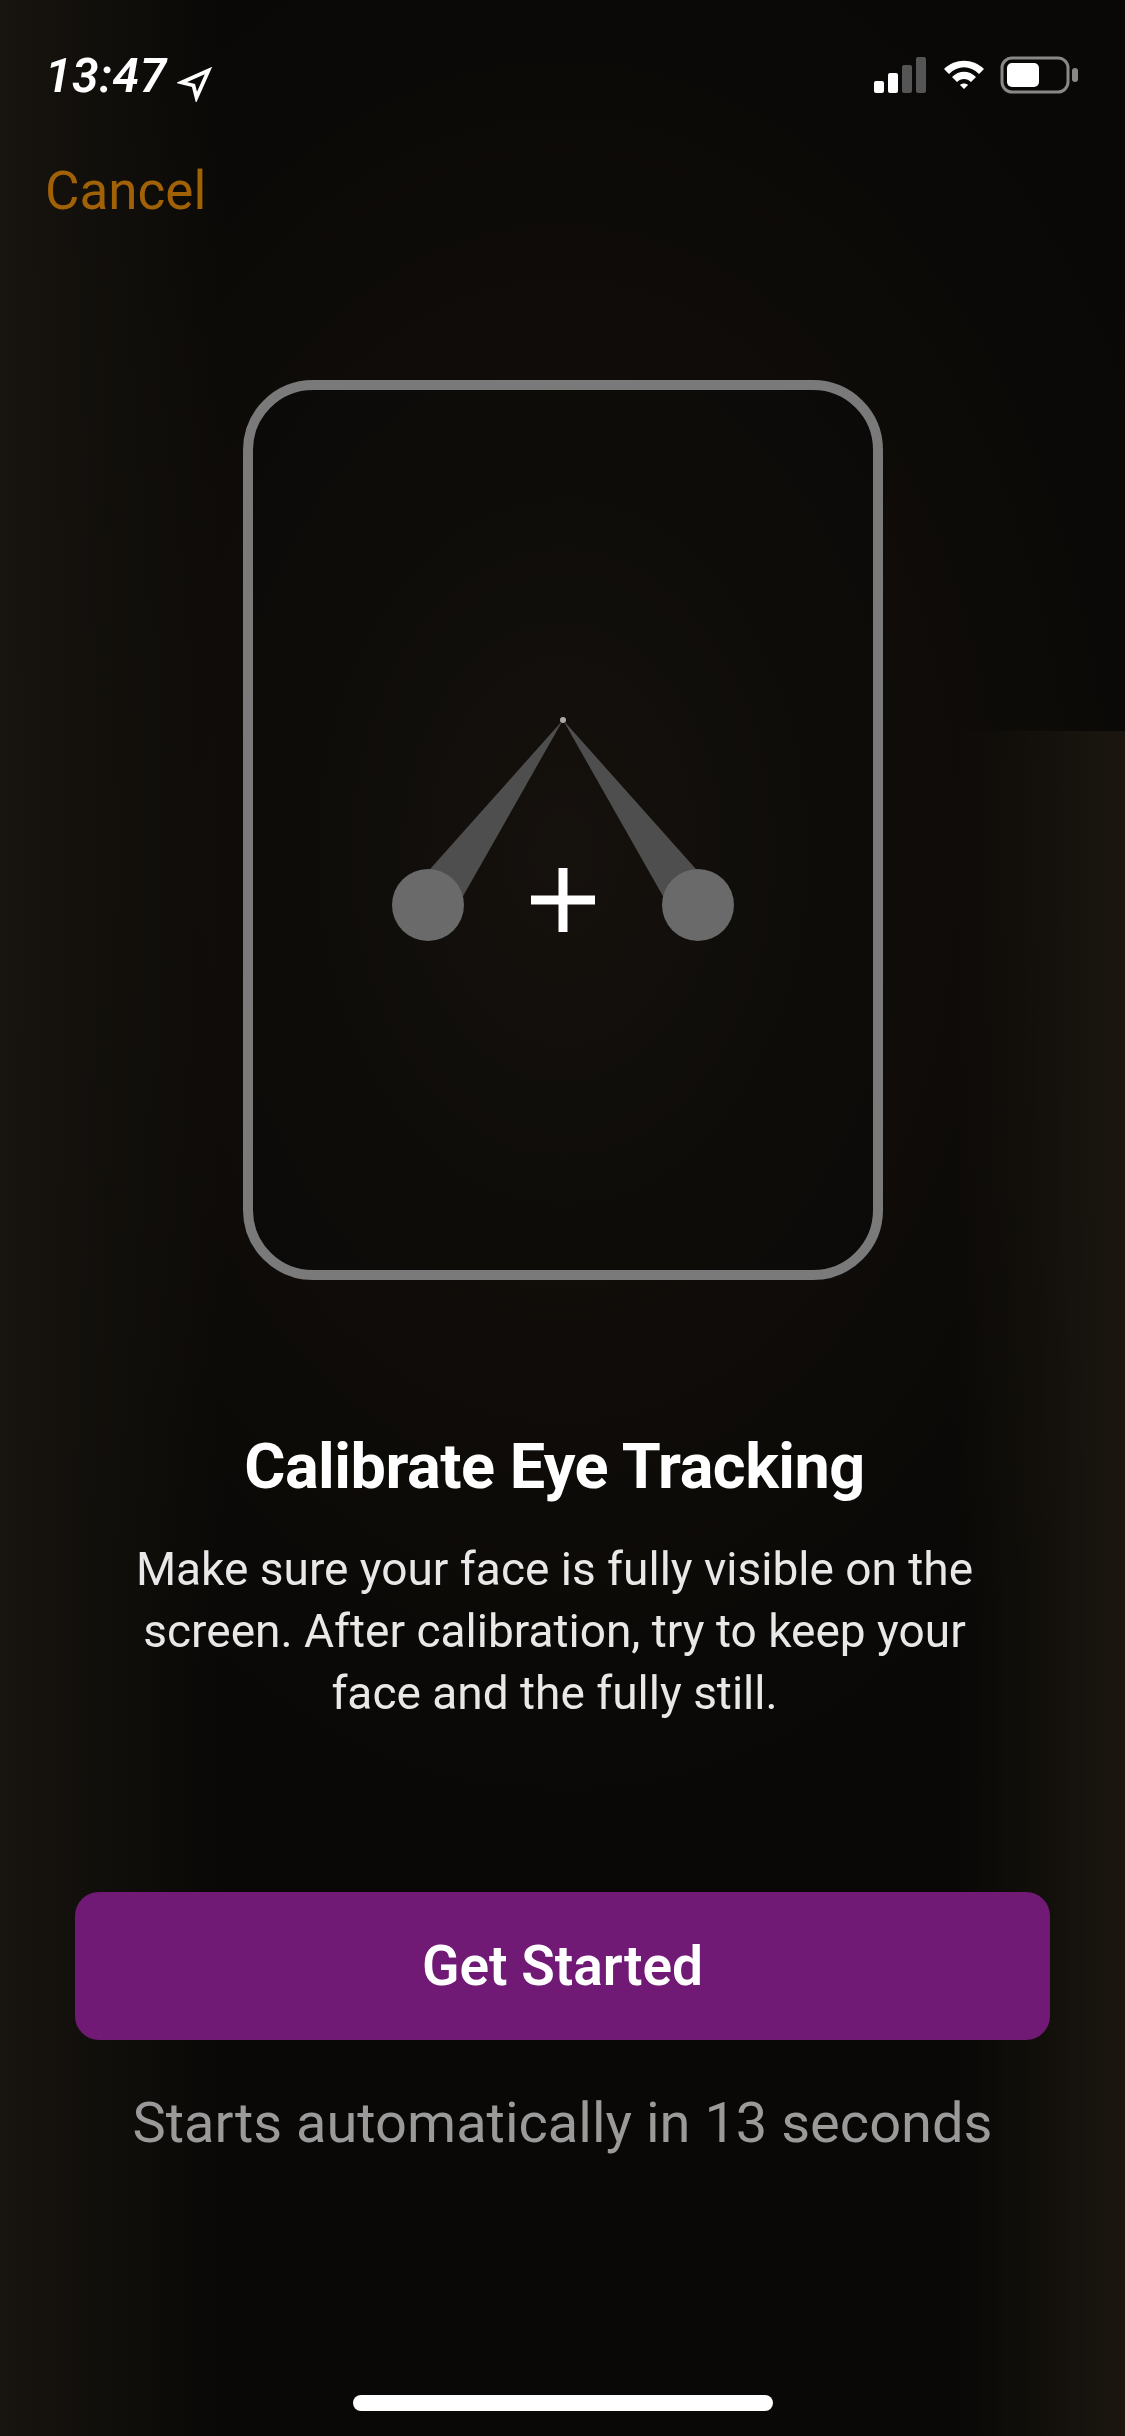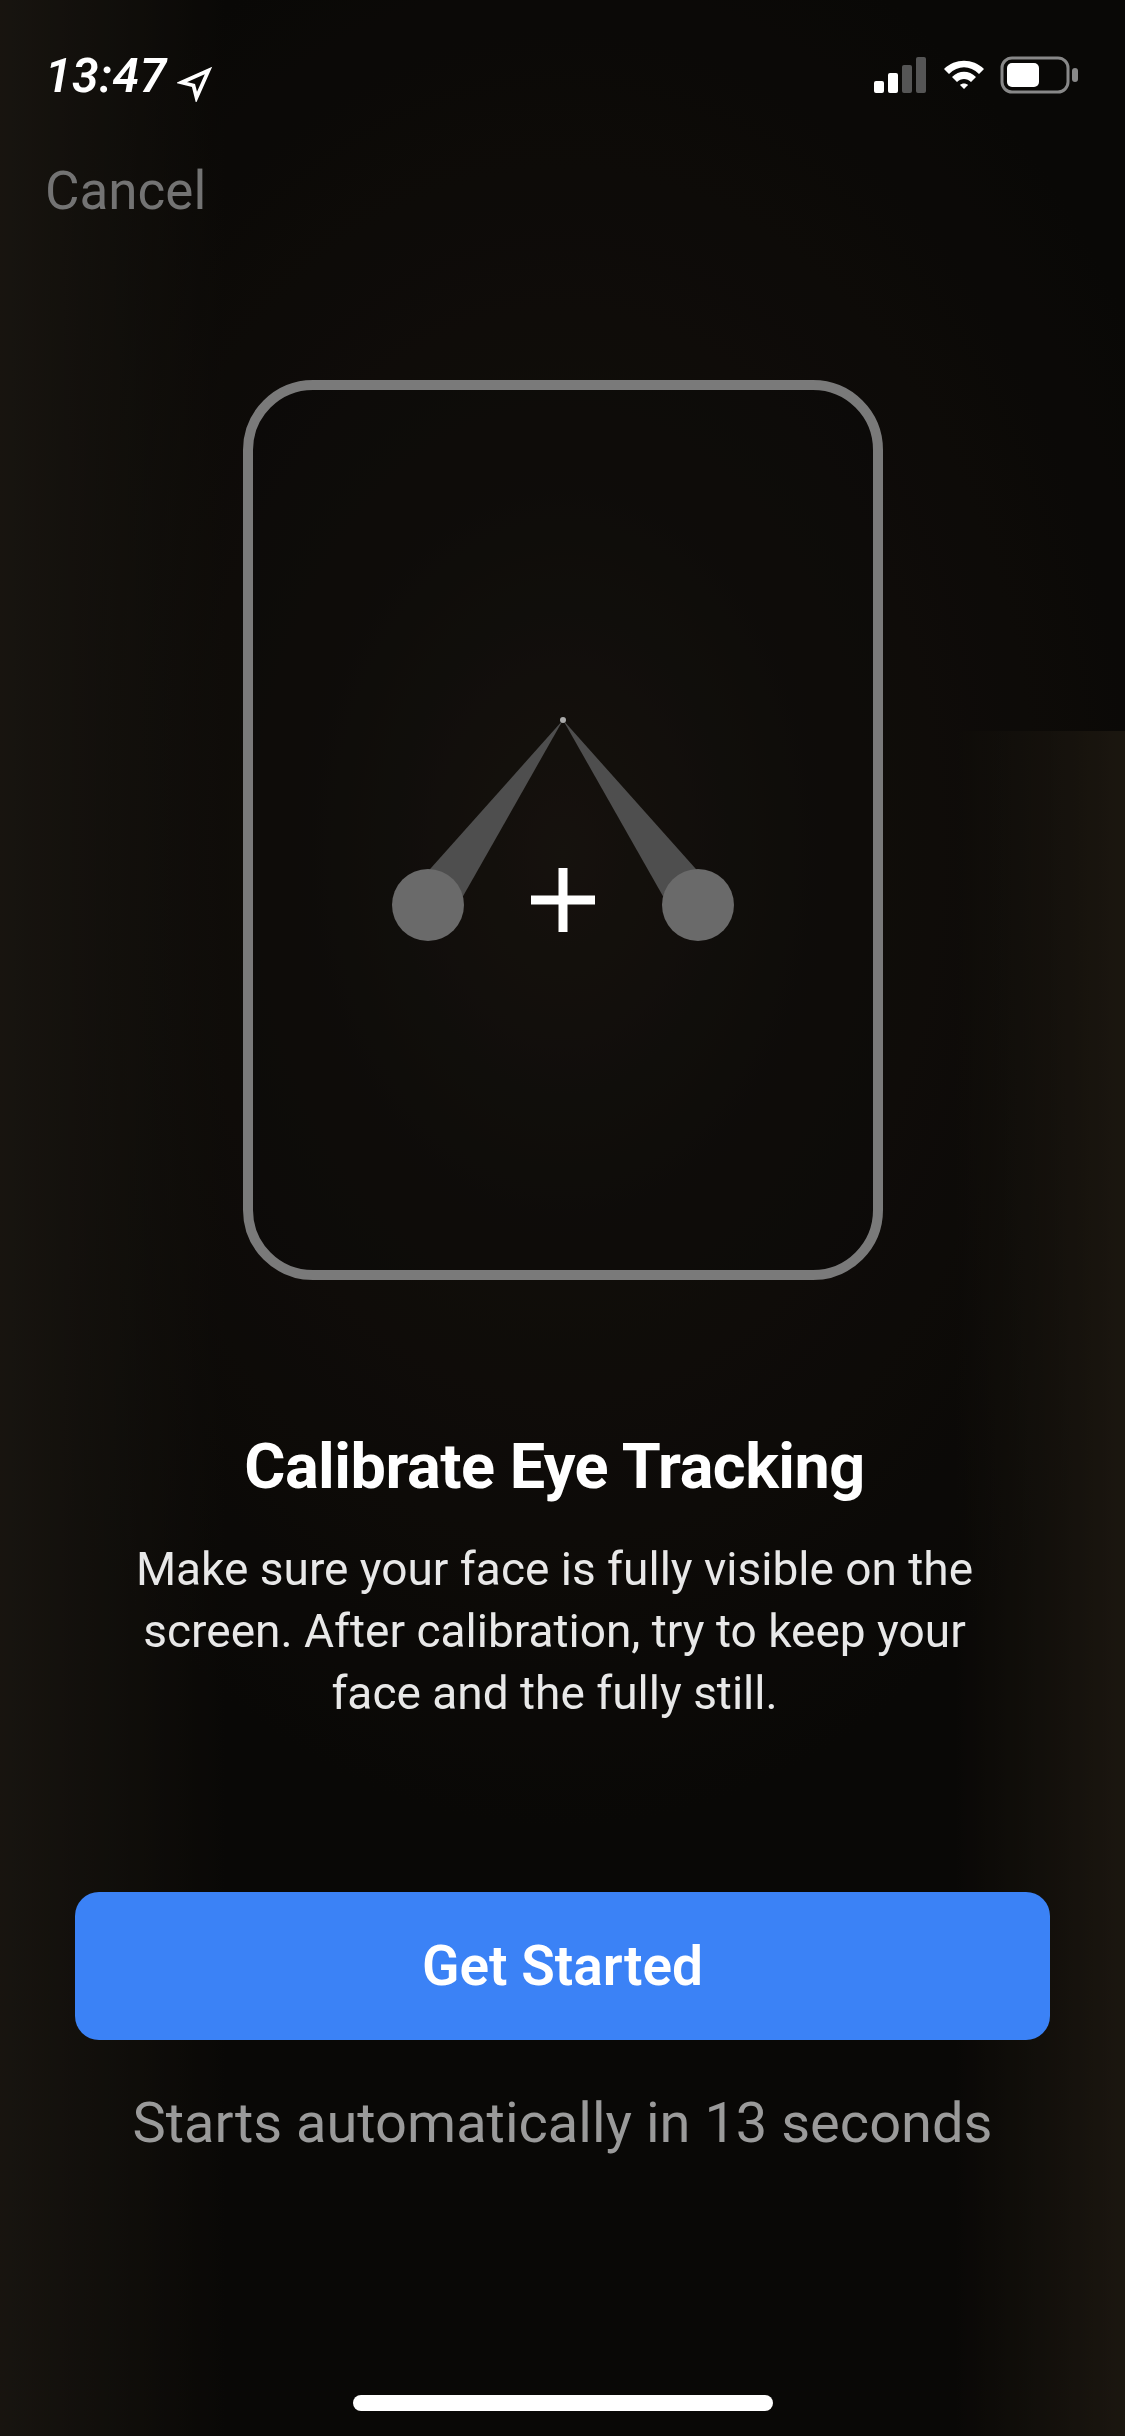"Cancel" .cancel-btn { color: #737373 -> #a16207 }
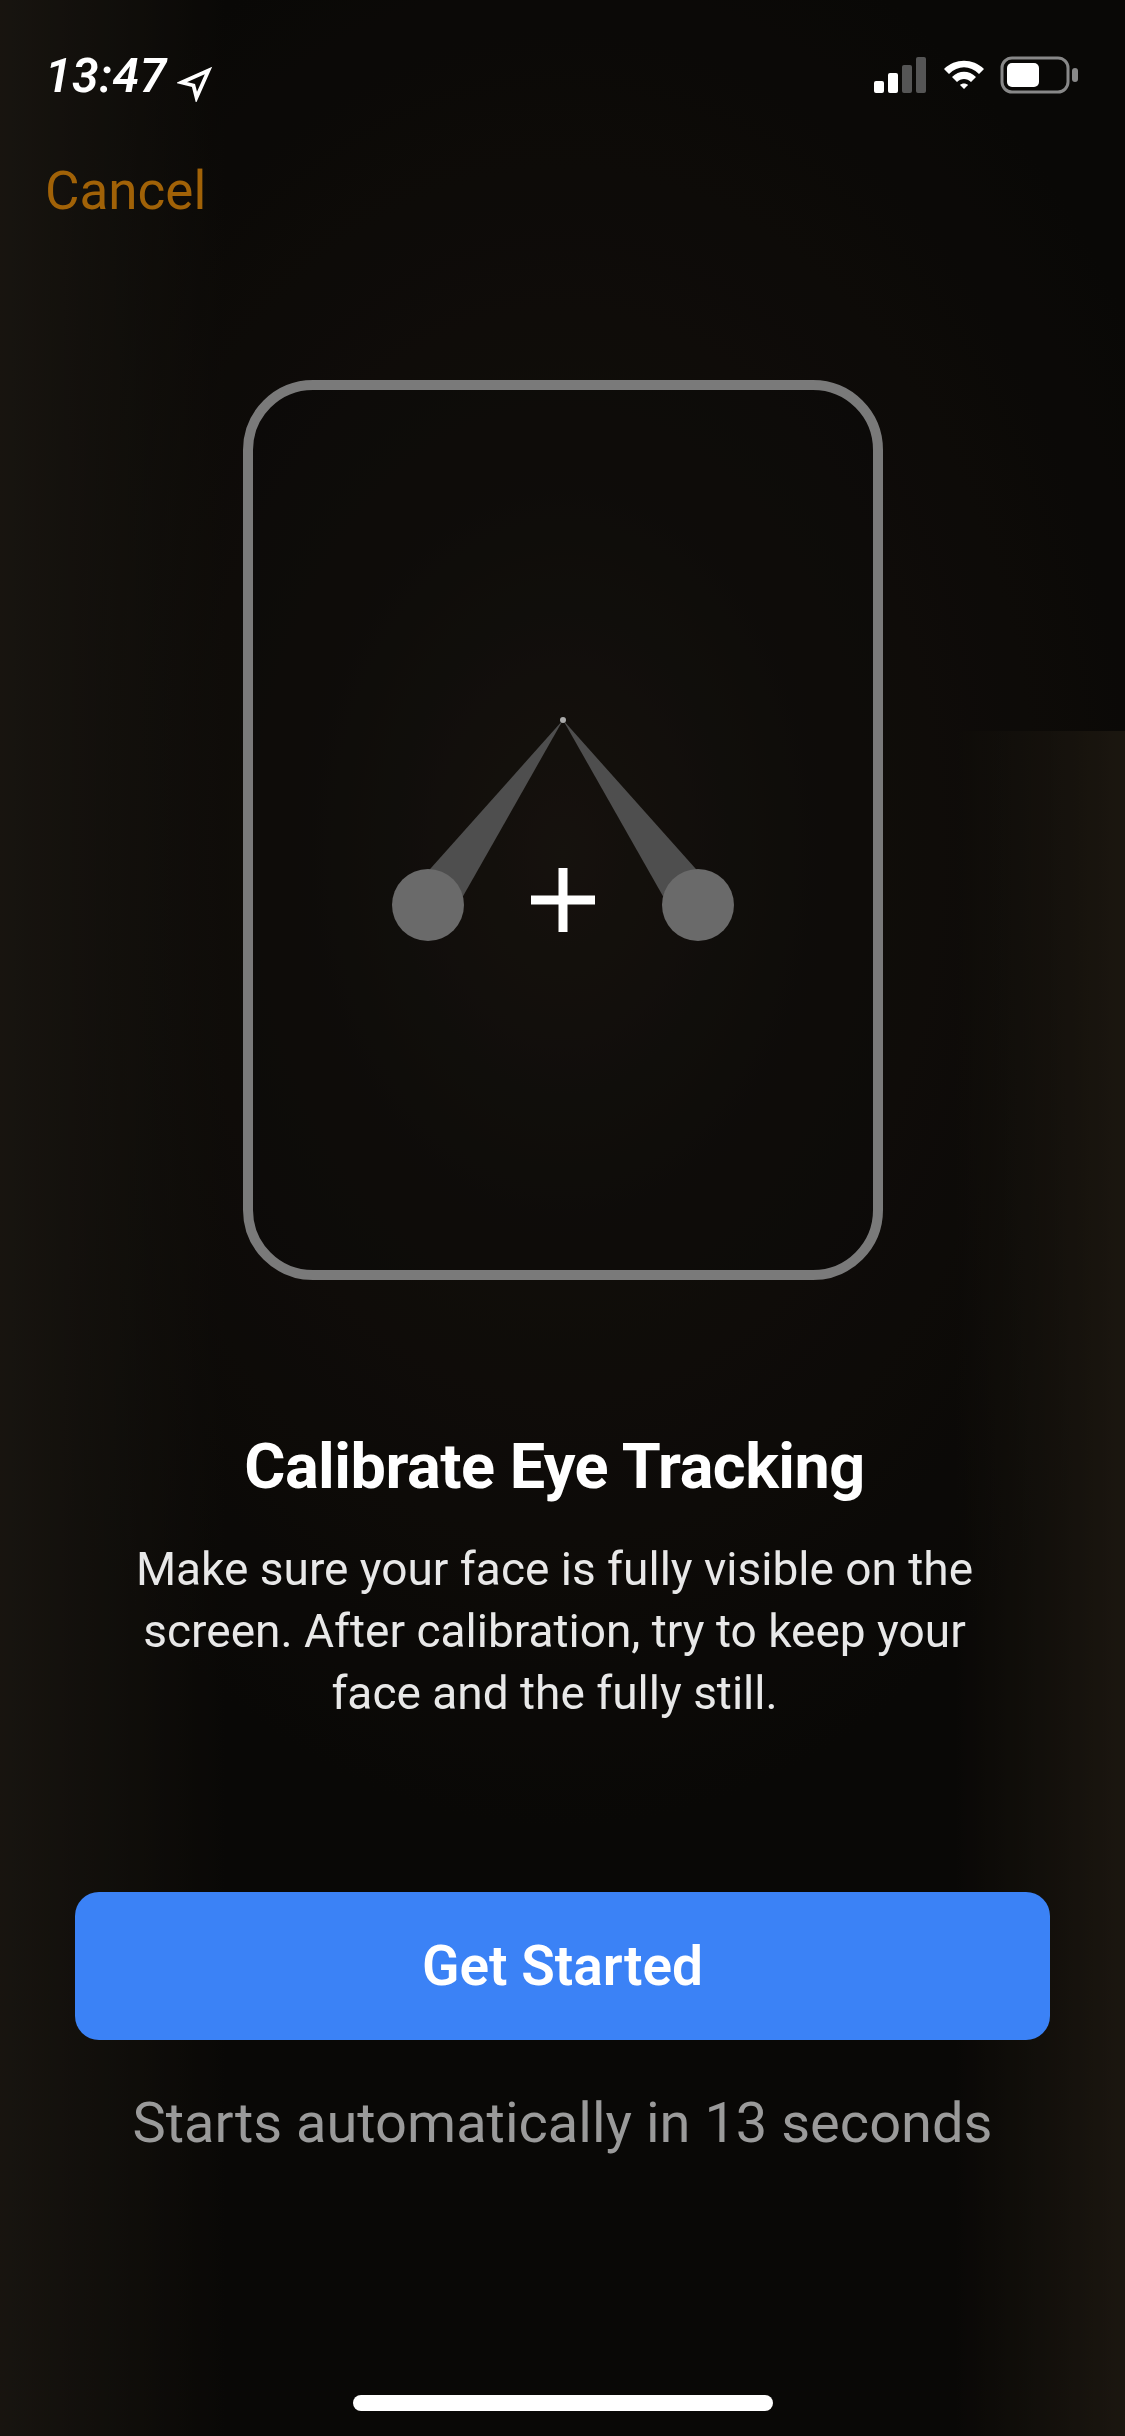"Get Started" .get-started-btn { background: #3b82f6 -> #701a75 }
